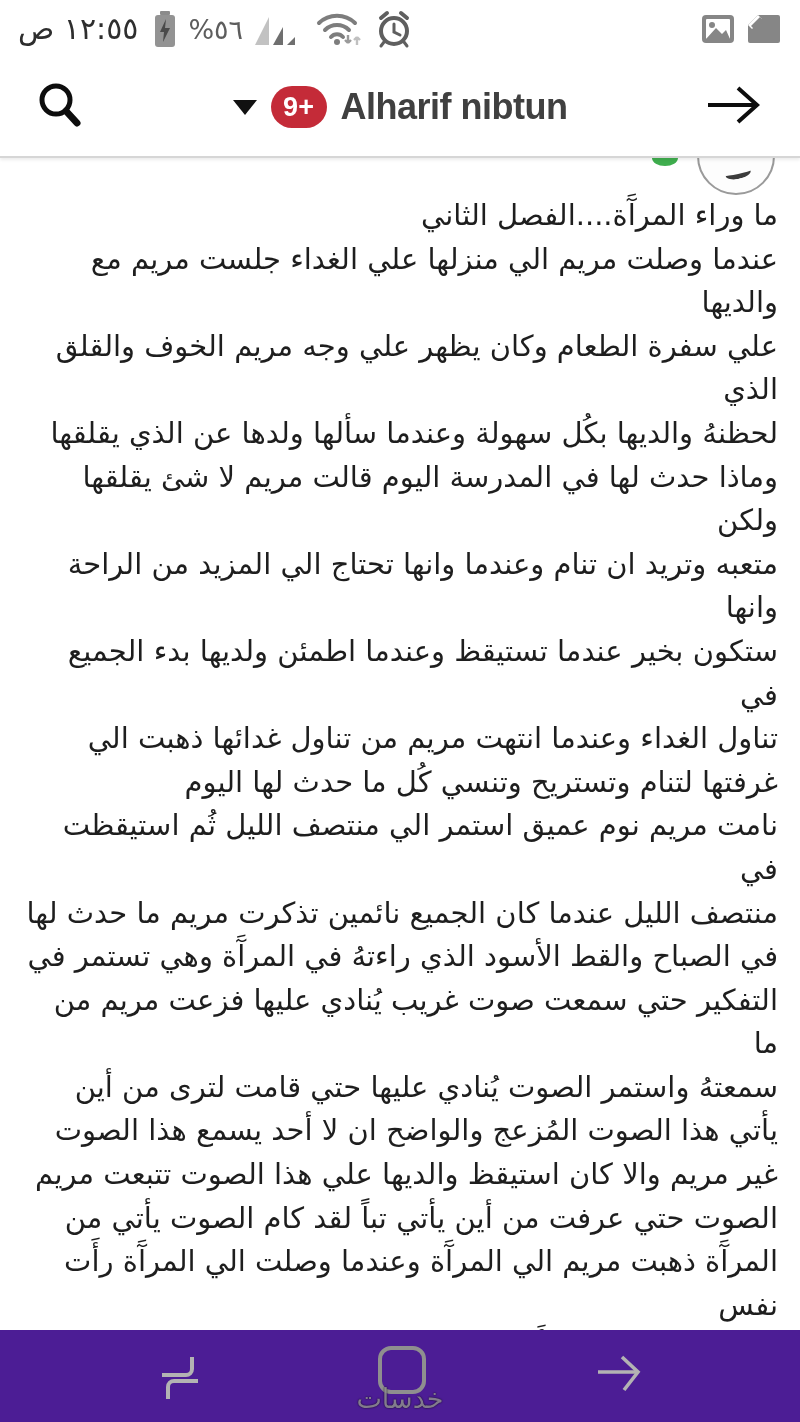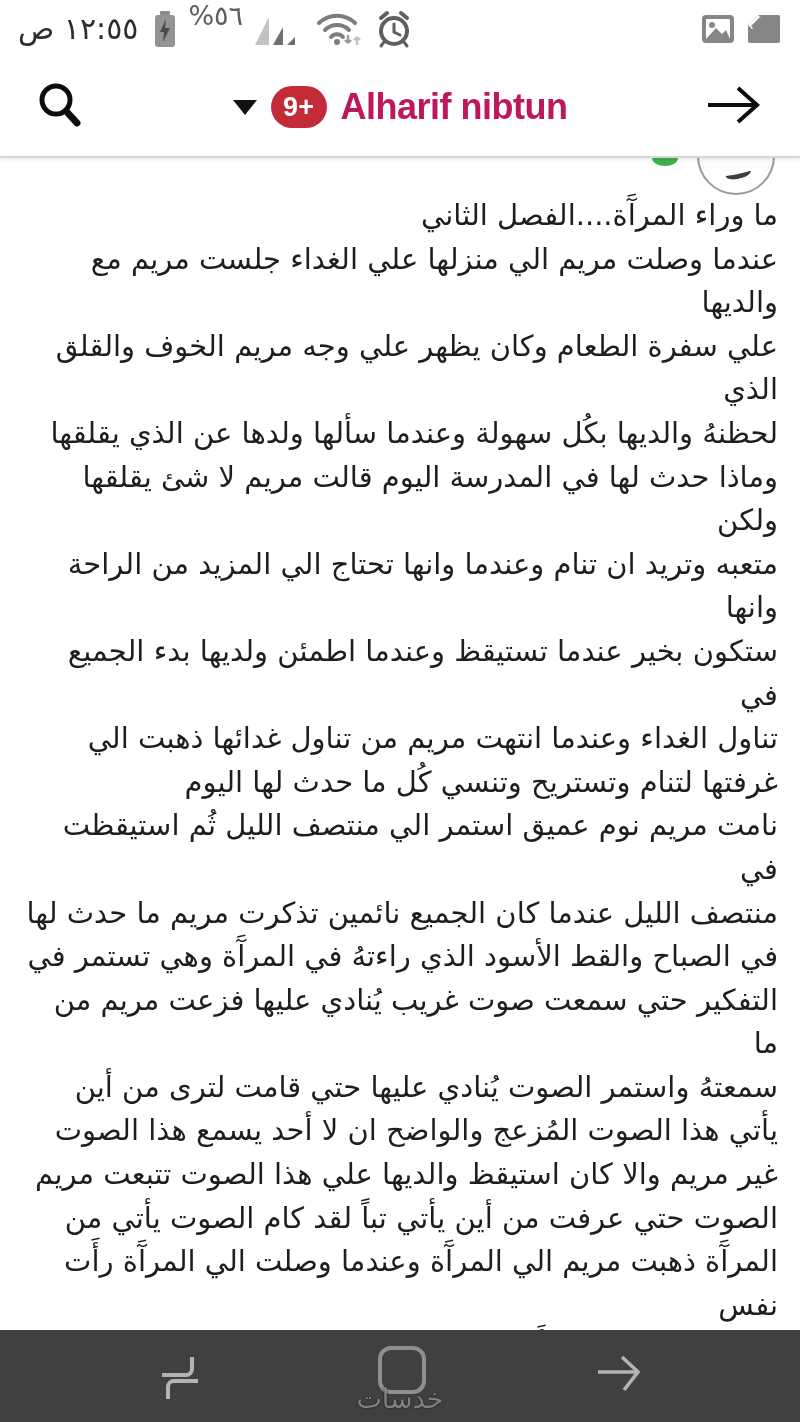"١٢:٥٥ ص" .statusbar { align-items: none -> center }
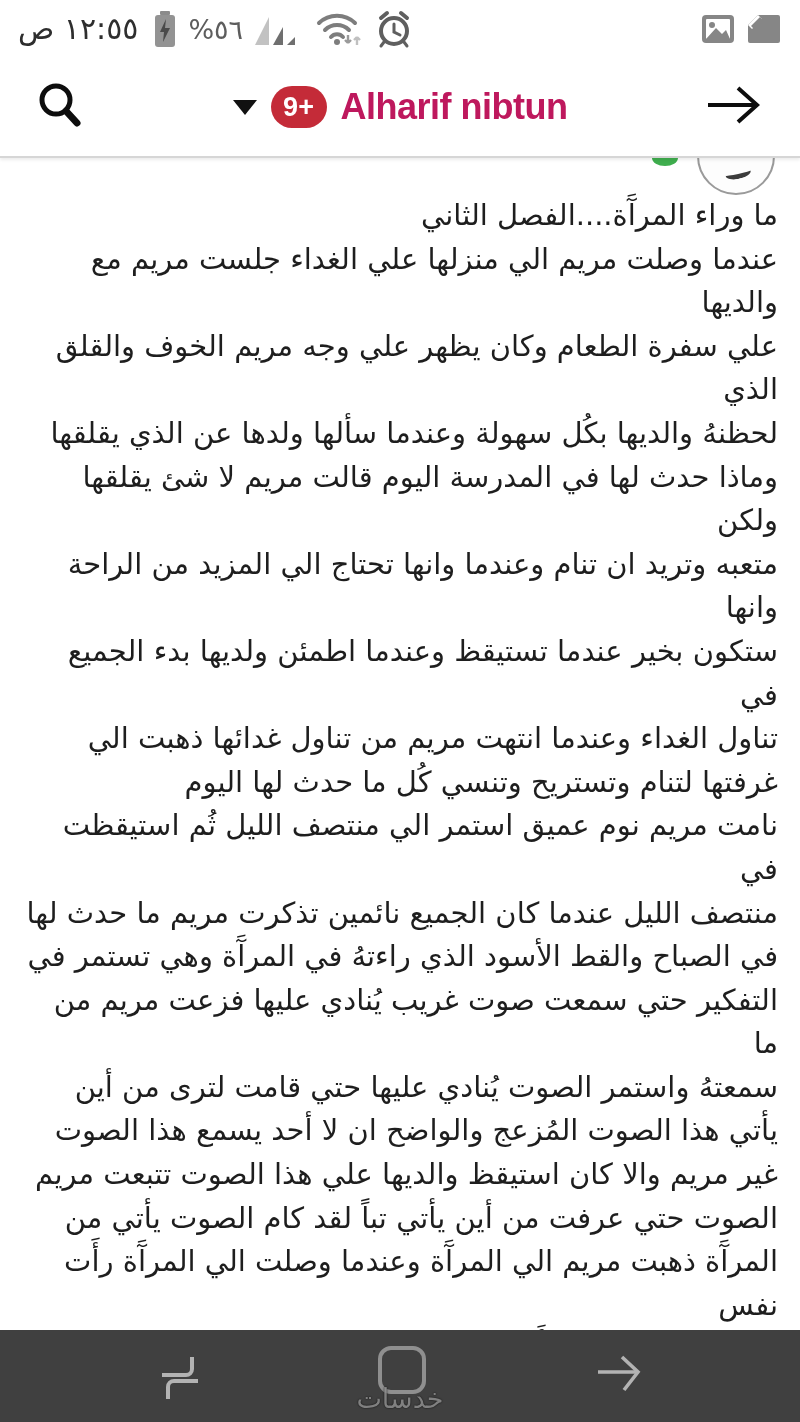"Alharif nibtun" .title { color: #be185d -> #404040 }
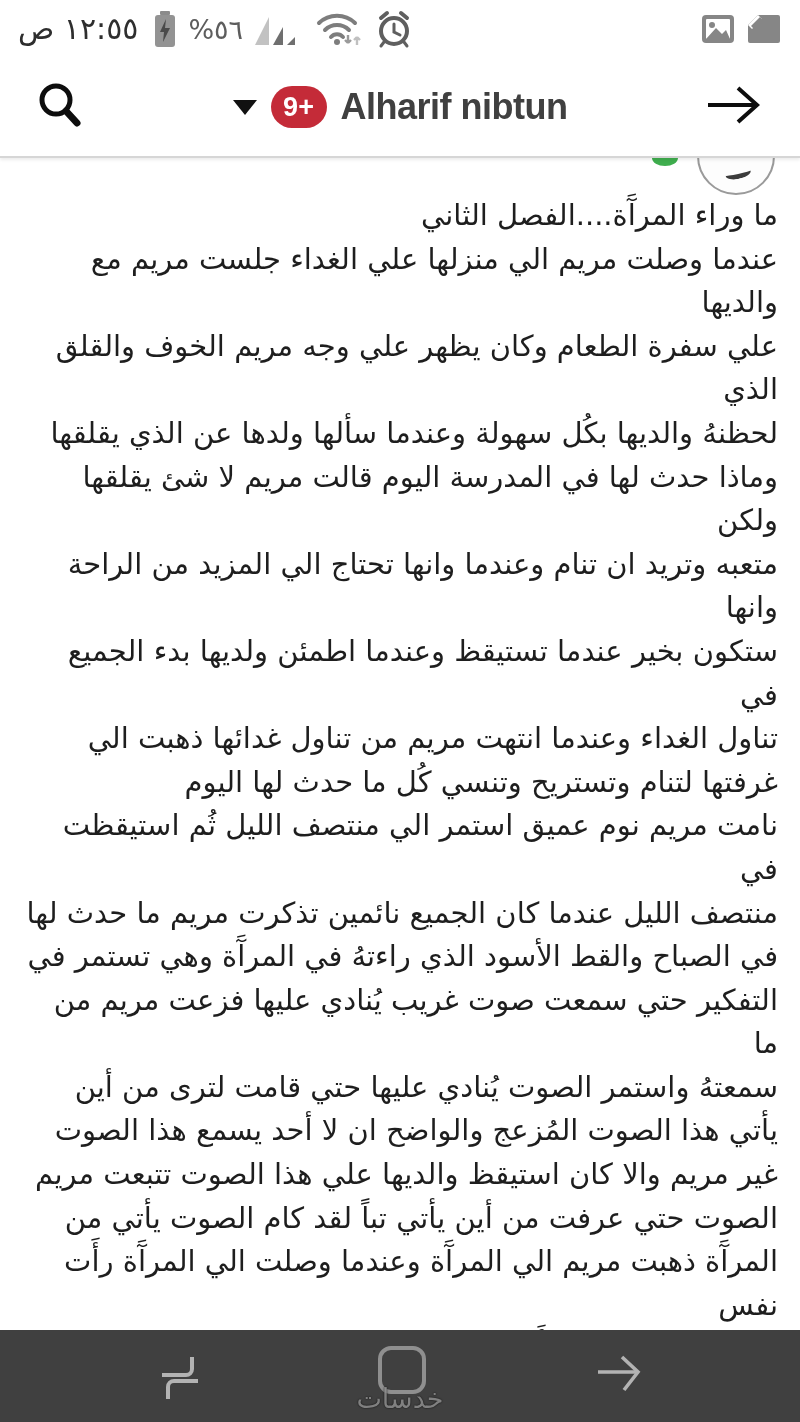"خدسات" .navbar { background: #404040 -> #4c1d95 }
